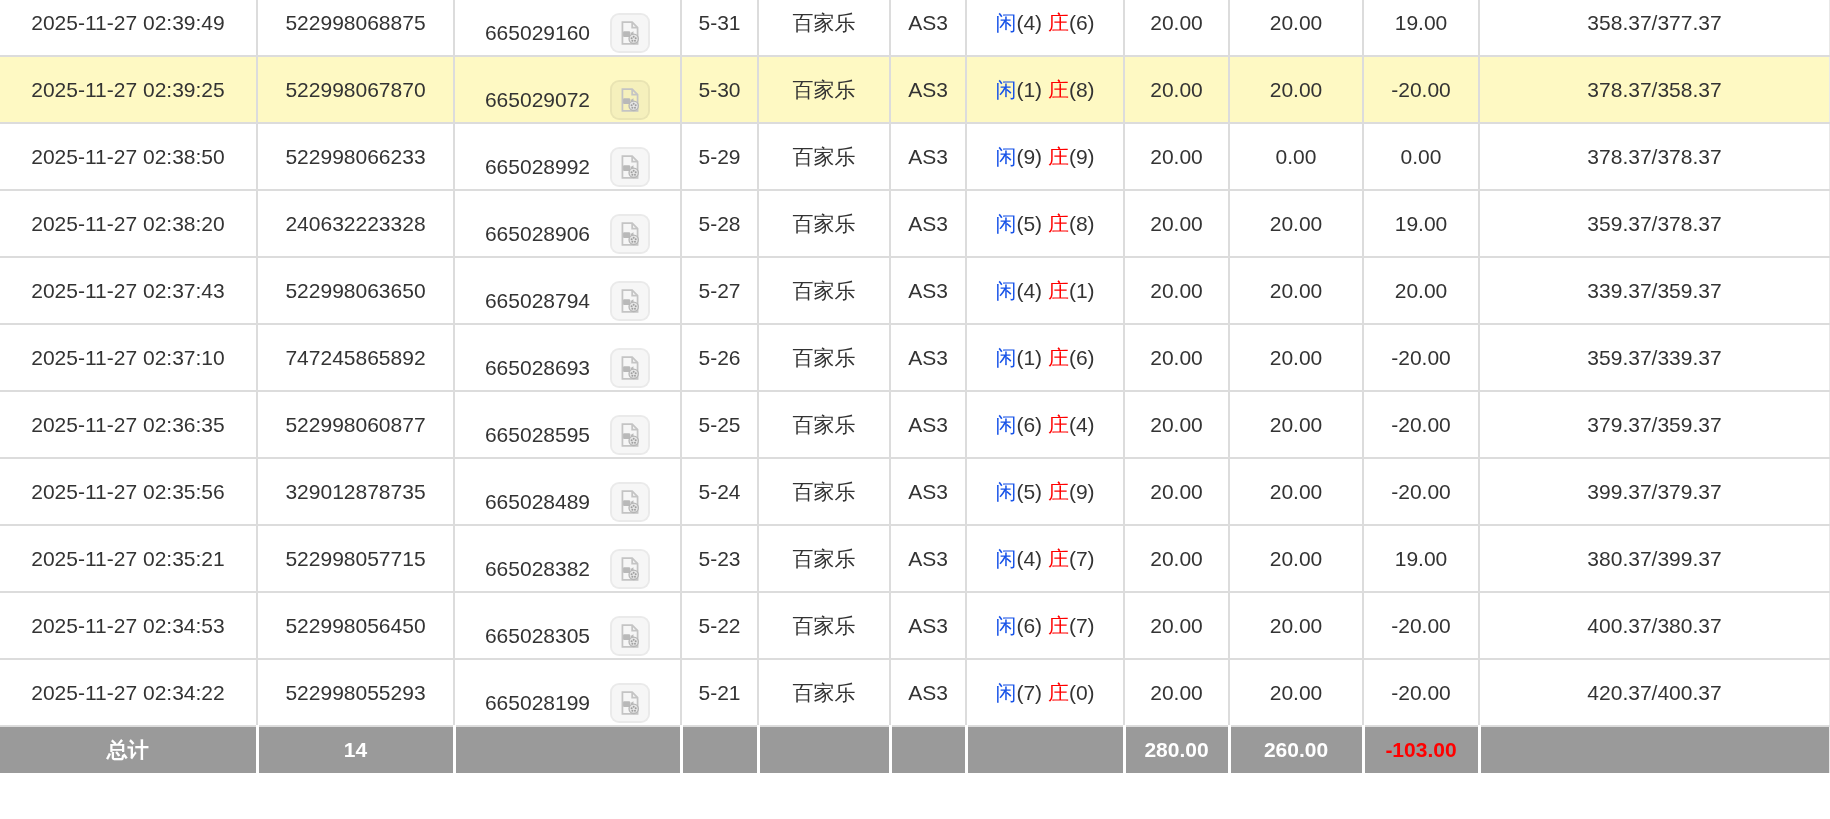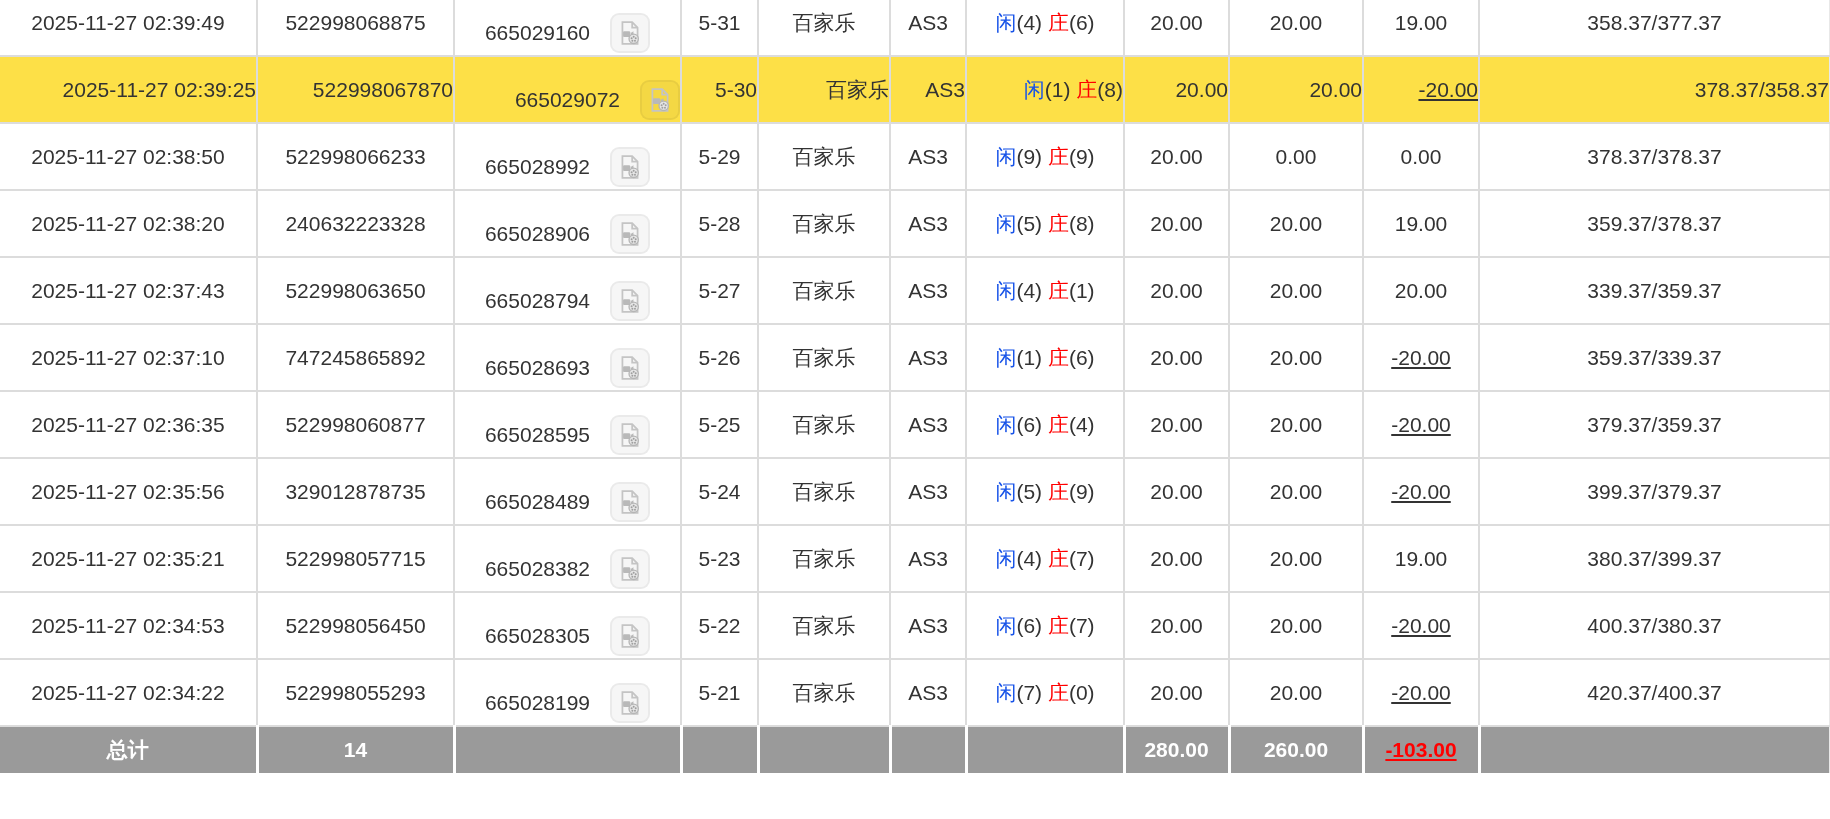"2025-11-27 02:39:25" tr.data-row.highlight td { background: #fde047 -> #fef9c3; text-align: right -> none }
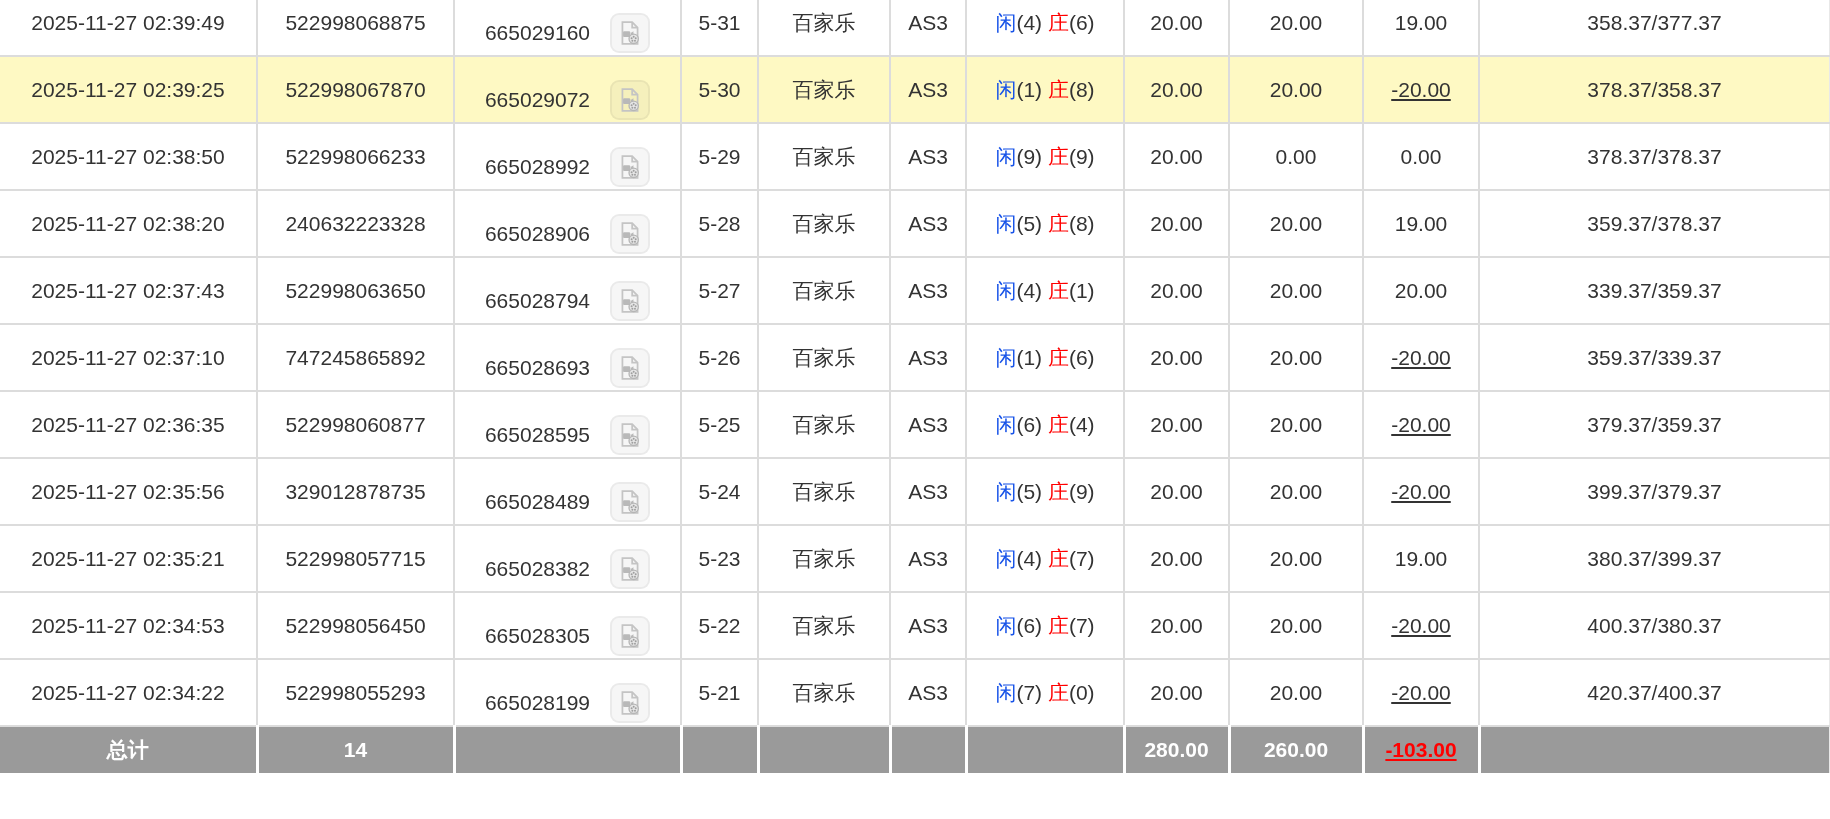"-20.00" .neg { text-decoration: underline -> none }
